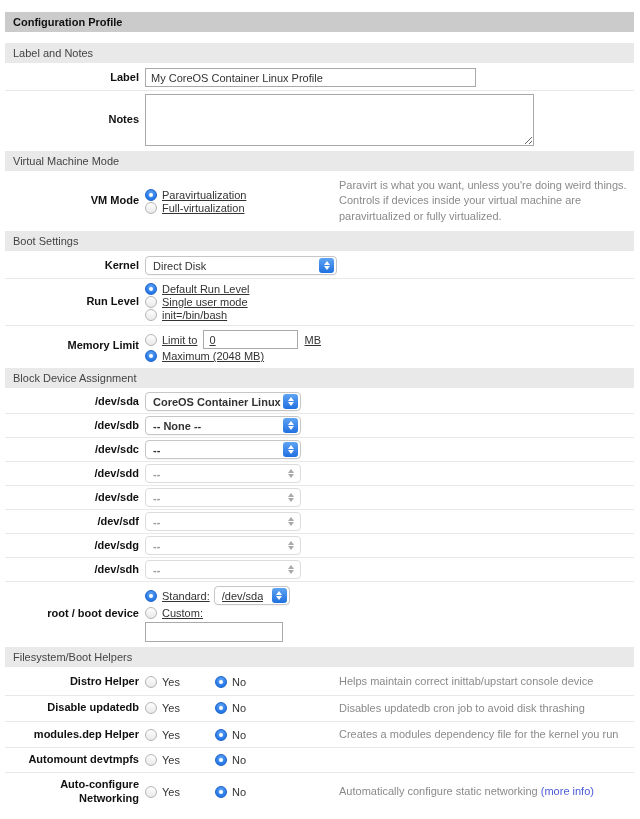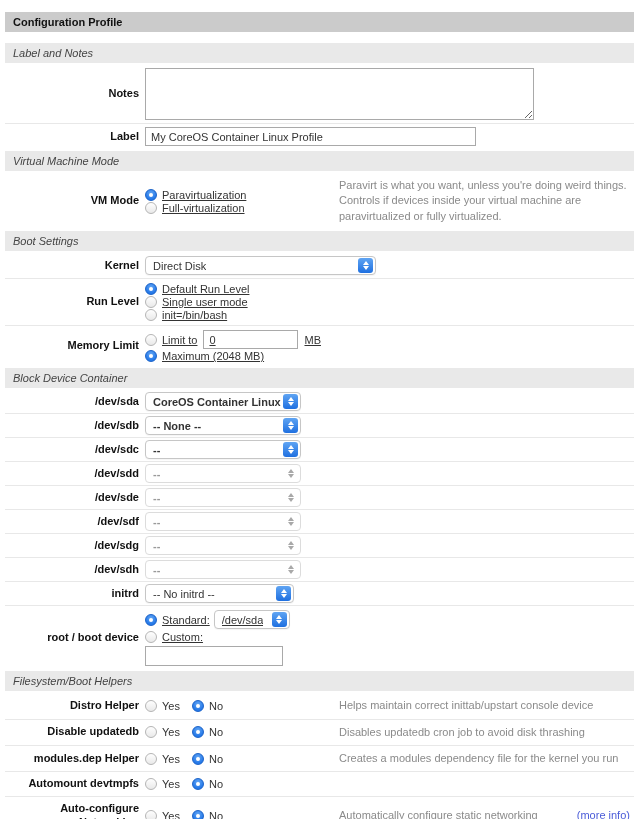"Label and Notes" .sub-header { font-style: italic -> none }
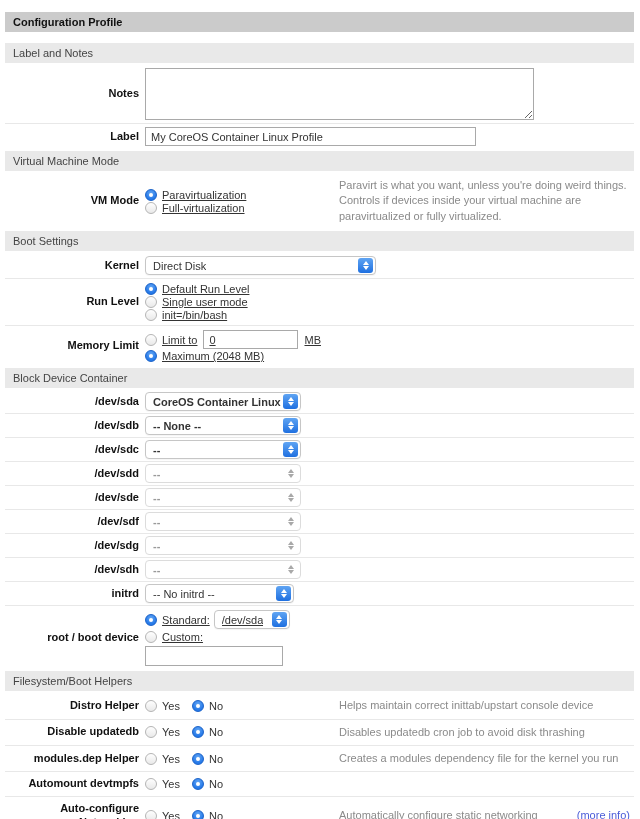"Notes" div.form-row { order: before "Label" -> after "Label" }
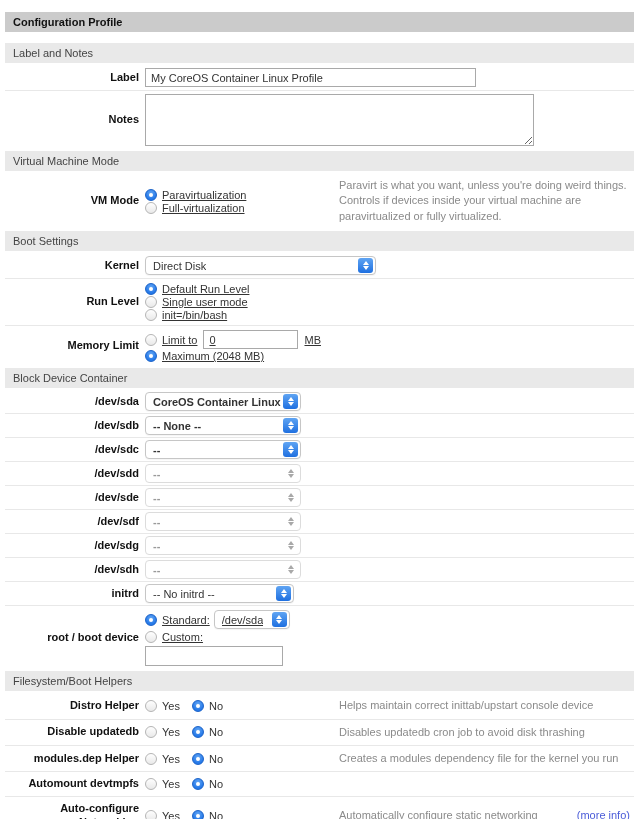"Direct Disk" .select-kernel { width: 231px -> 192px }
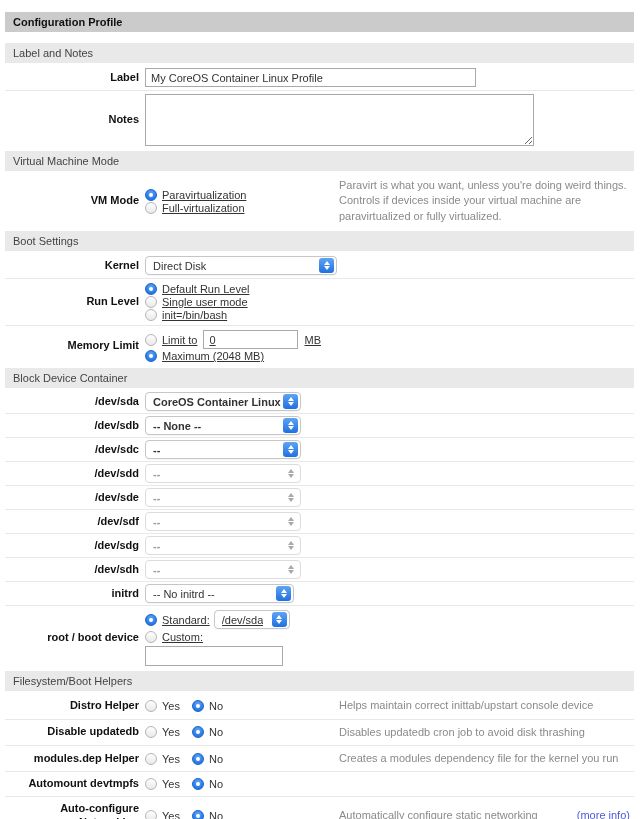"Block Device Container" div.sub-header { text: Container -> Assignment }
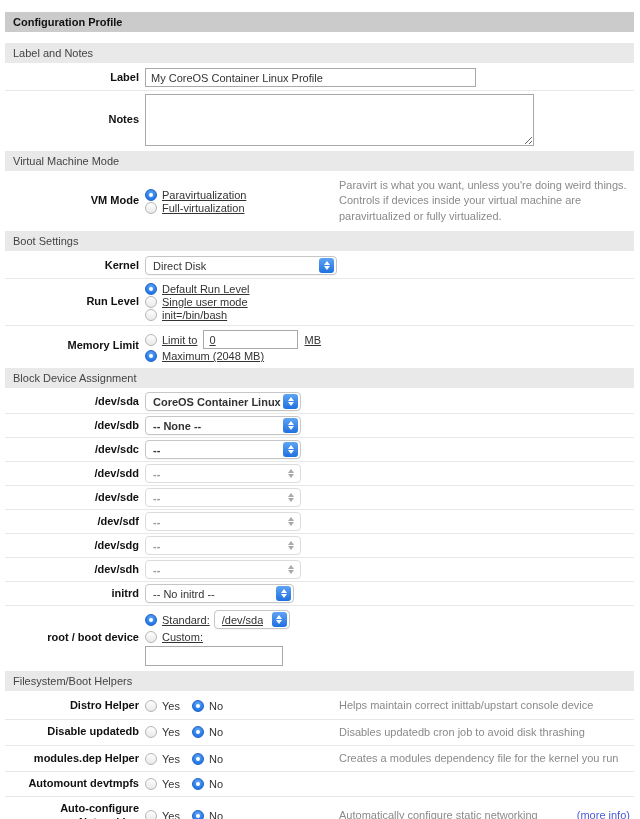"initrd" div.form-row { html: <div> <div>initrd</div> <div> <div> <span>-- No initrd --</span> <span> <span></span> <span></span> </span> </div> </div> </div> -> none }
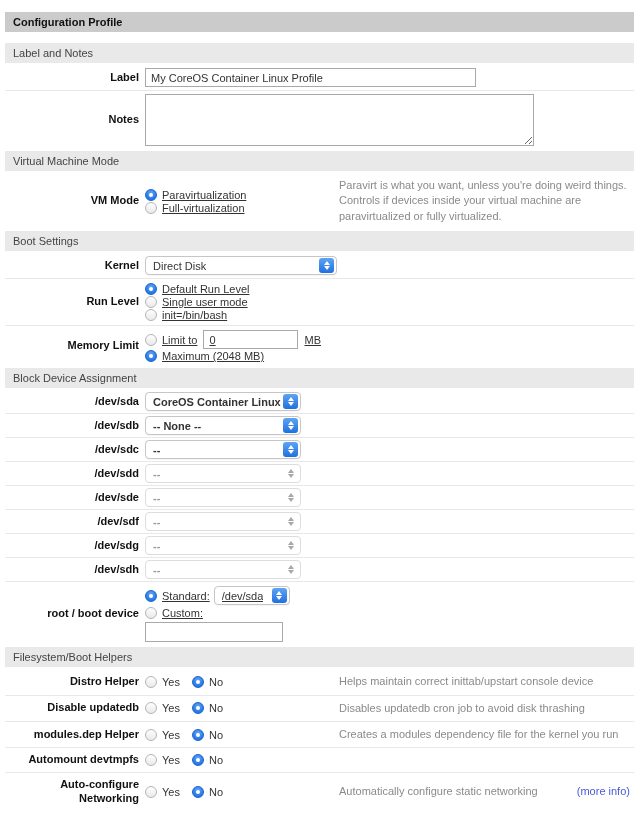"Yes" .helper-controls { gap: none -> 23px }
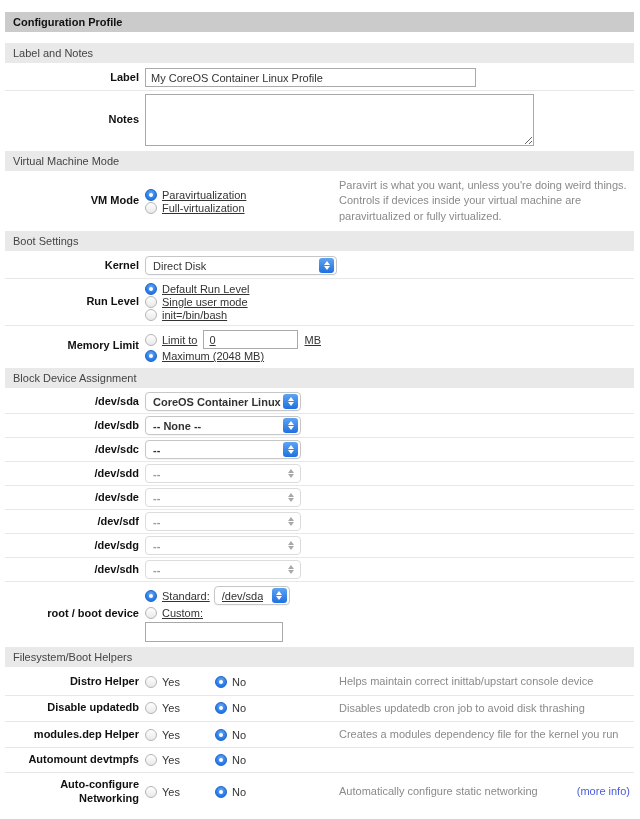"(more info)" .help a { margin-left: 36px -> none }
